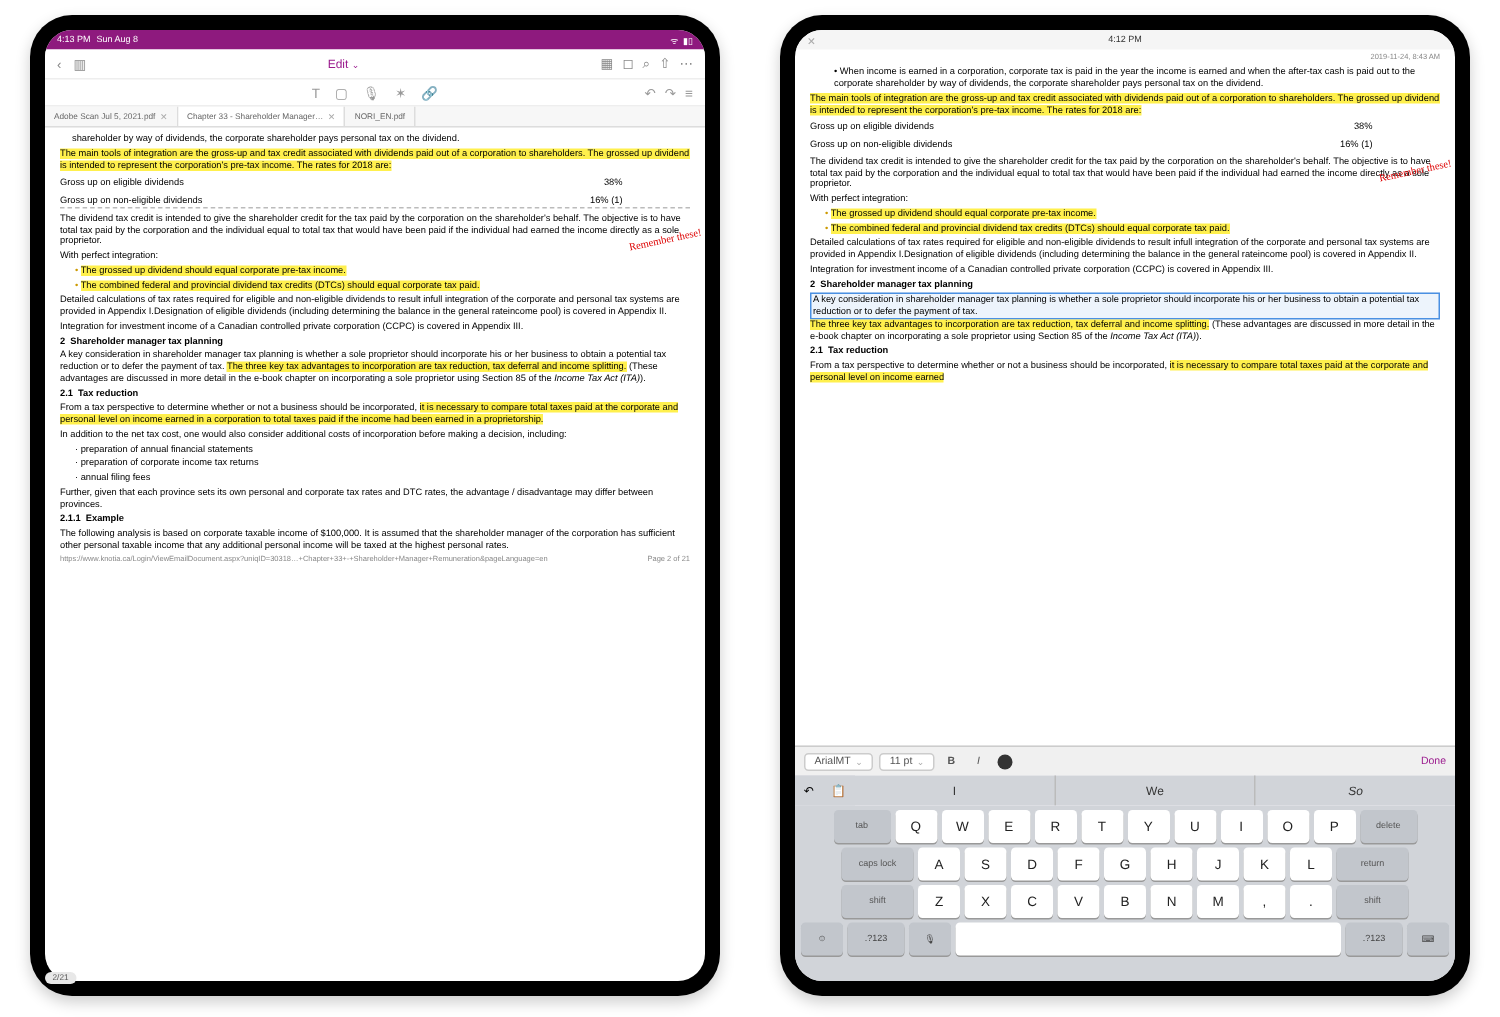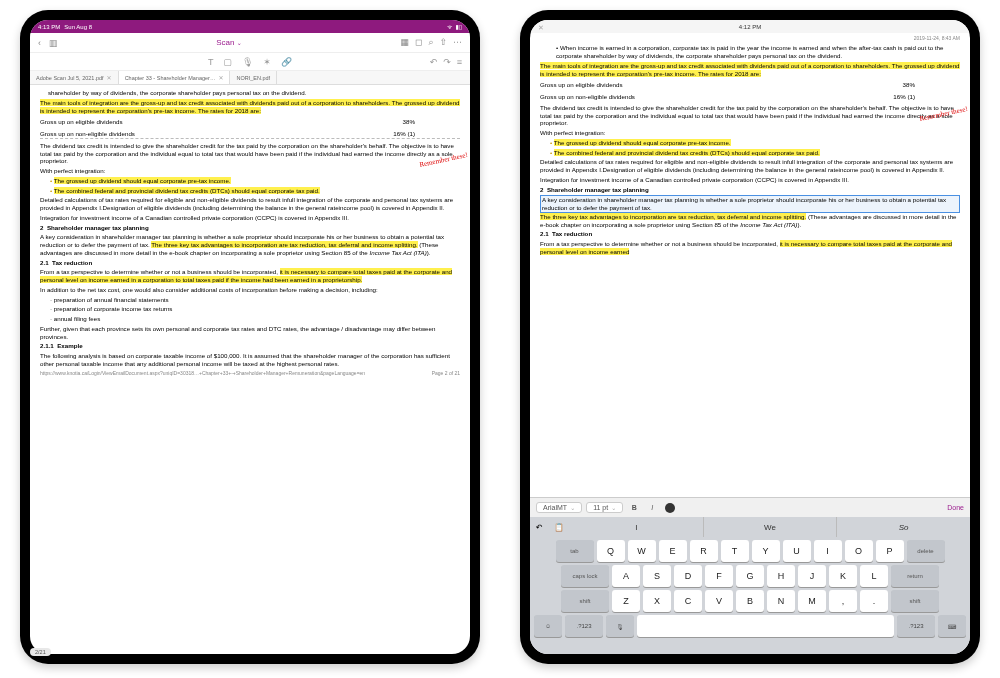"Scan" span { text: Scan -> Edit }
